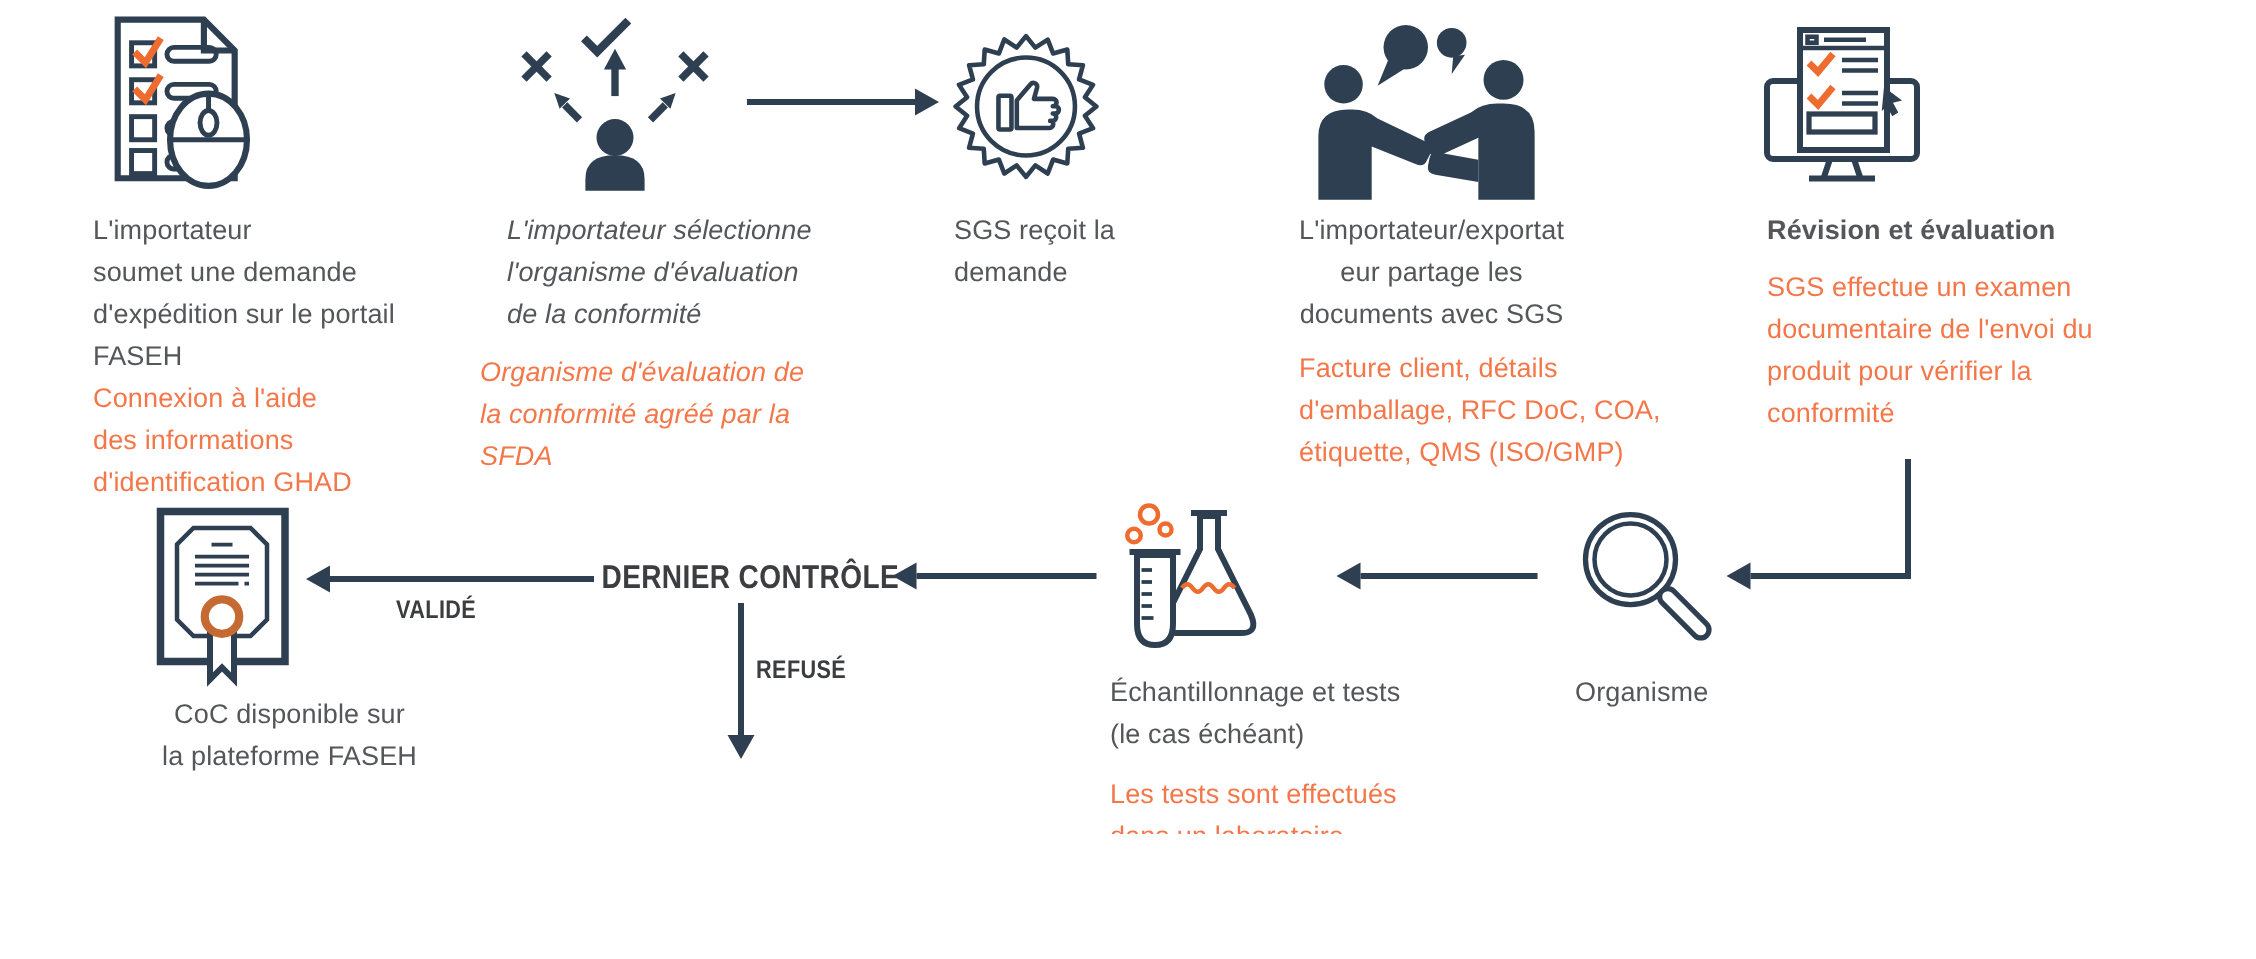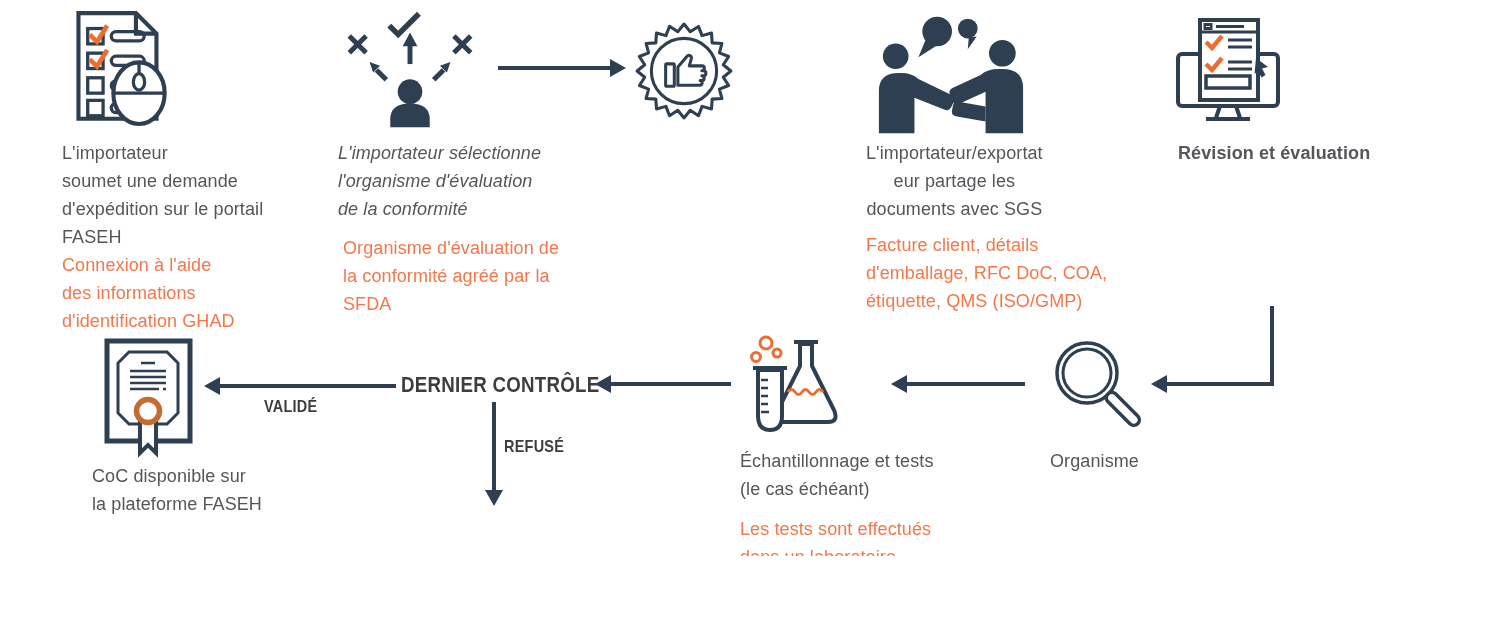"SGS reçoit la" div.title { html: none -> <div>SGS reçoit la demande</div> }
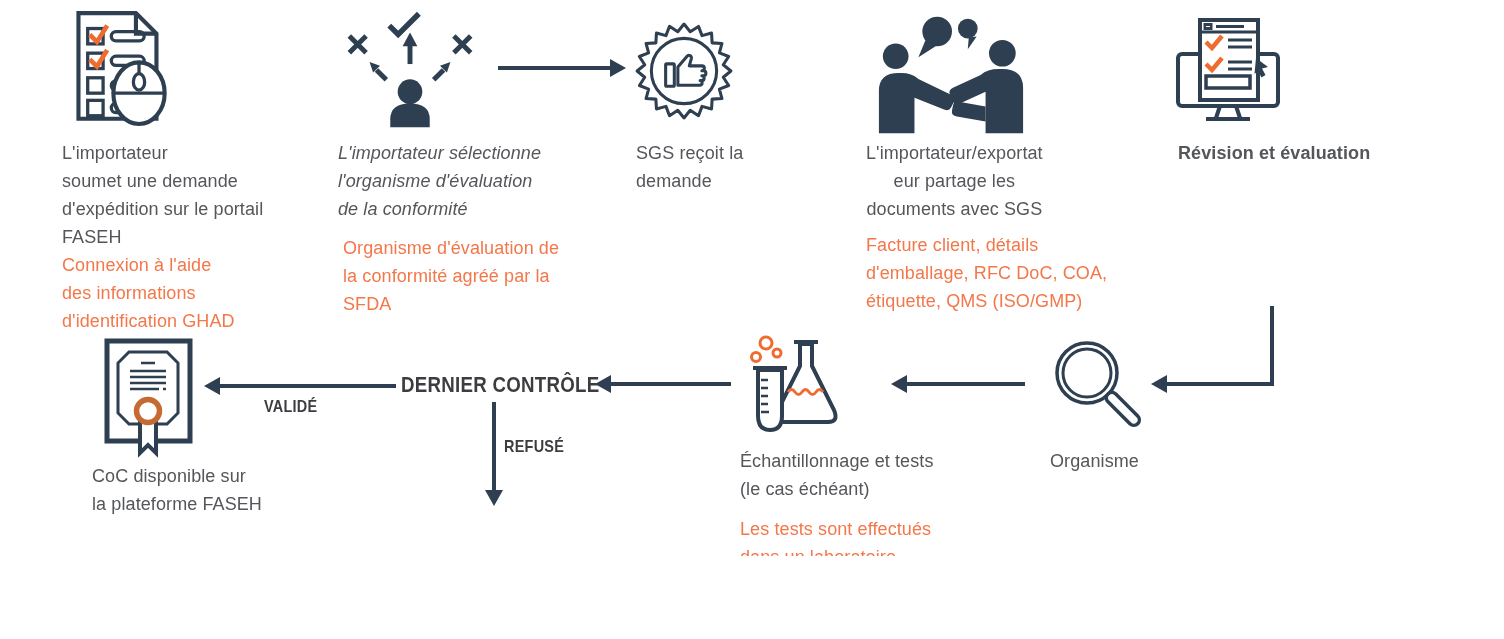"SGS effectue un examen" div.note { html: none -> <div>SGS effectue un examen documentaire de l'envoi du produit pour vérifier la conformité</div> }
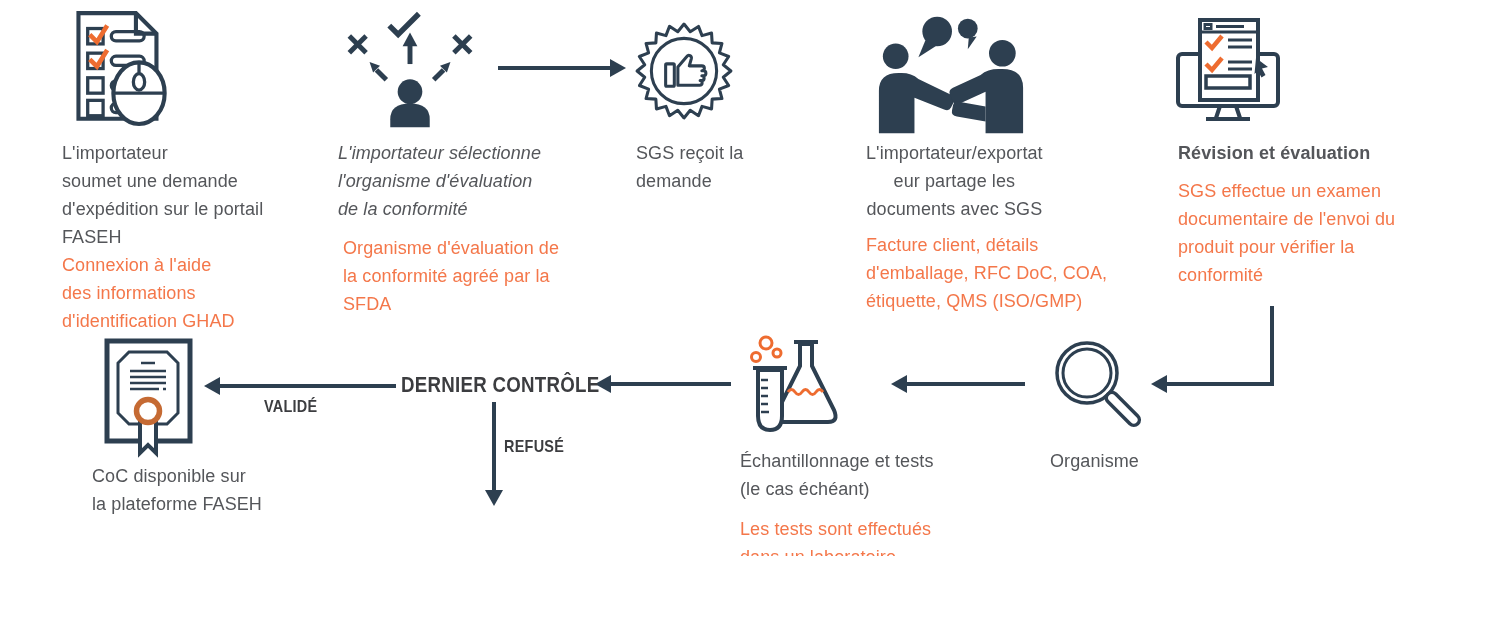"Organisme d'évaluation de" div.note { font-style: none -> italic; left: 343px -> 320px }
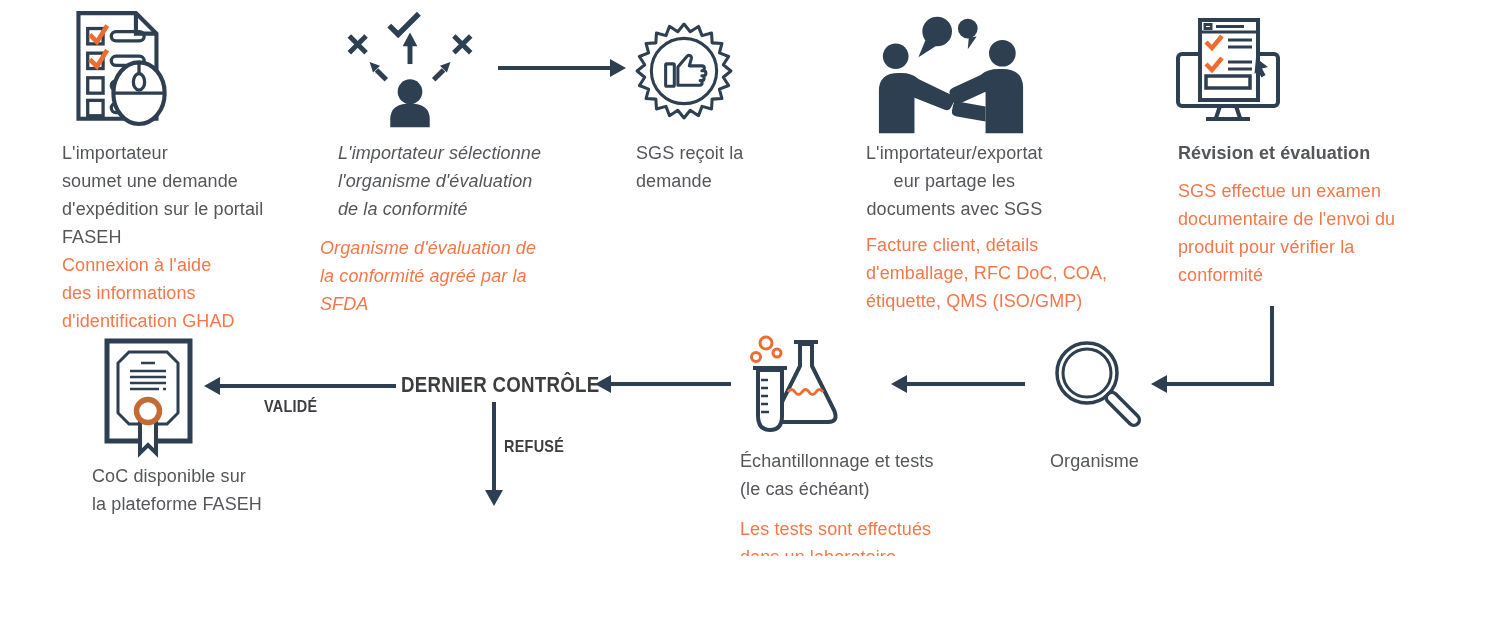"CoC disponible sur" div.title { left: 92px -> 108px; text-align: none -> center }
